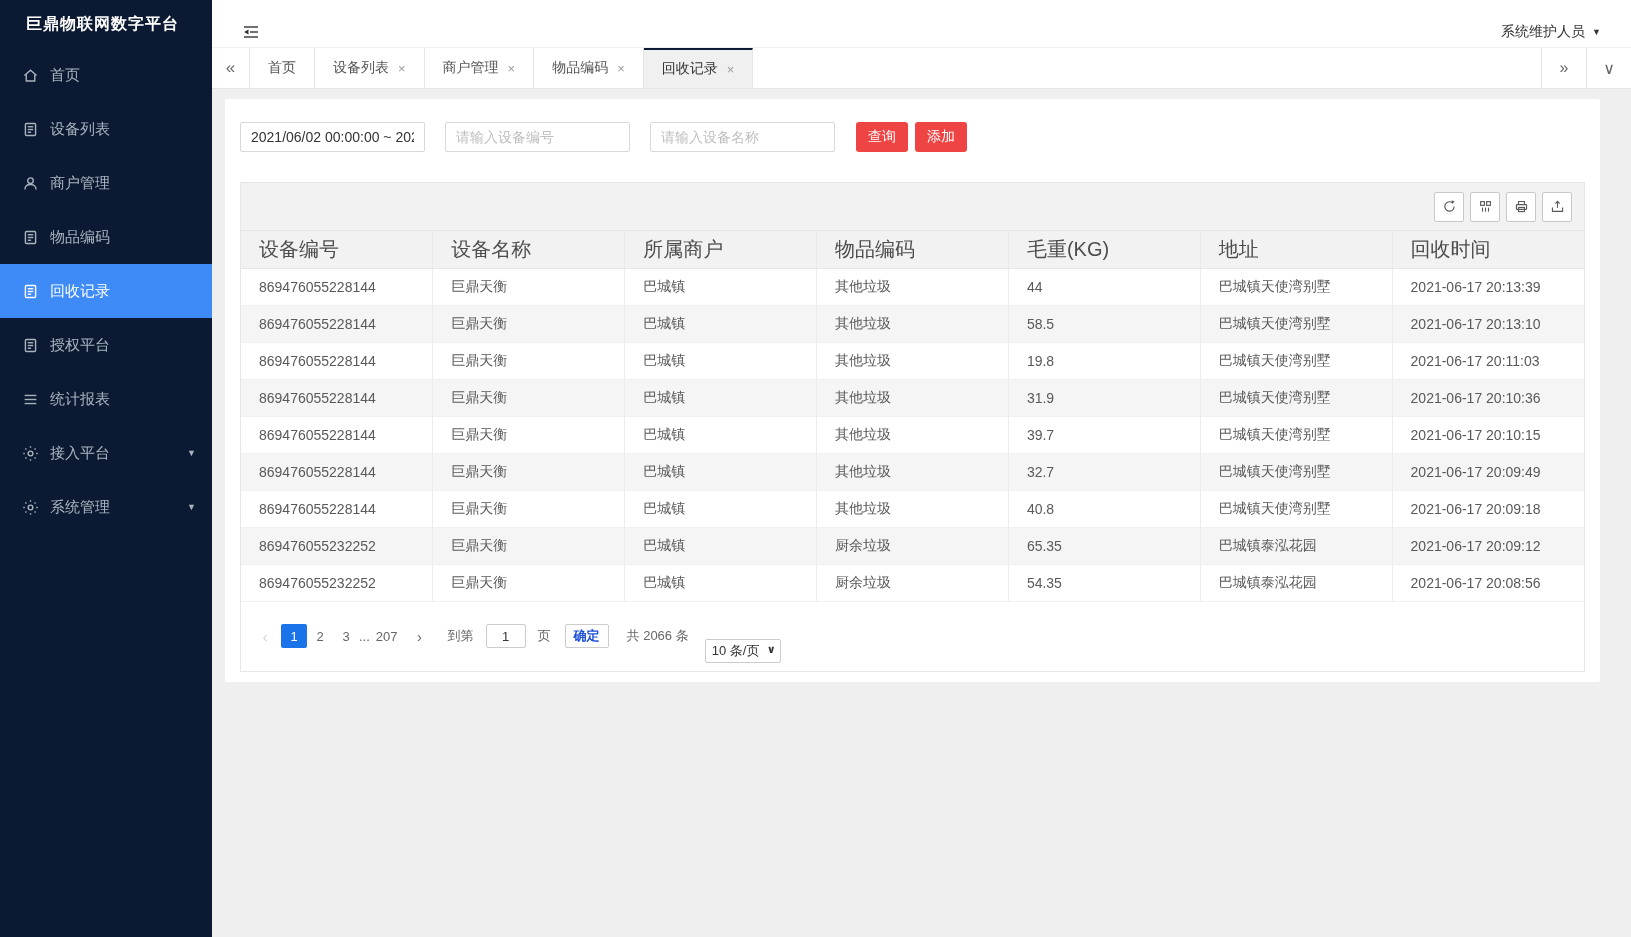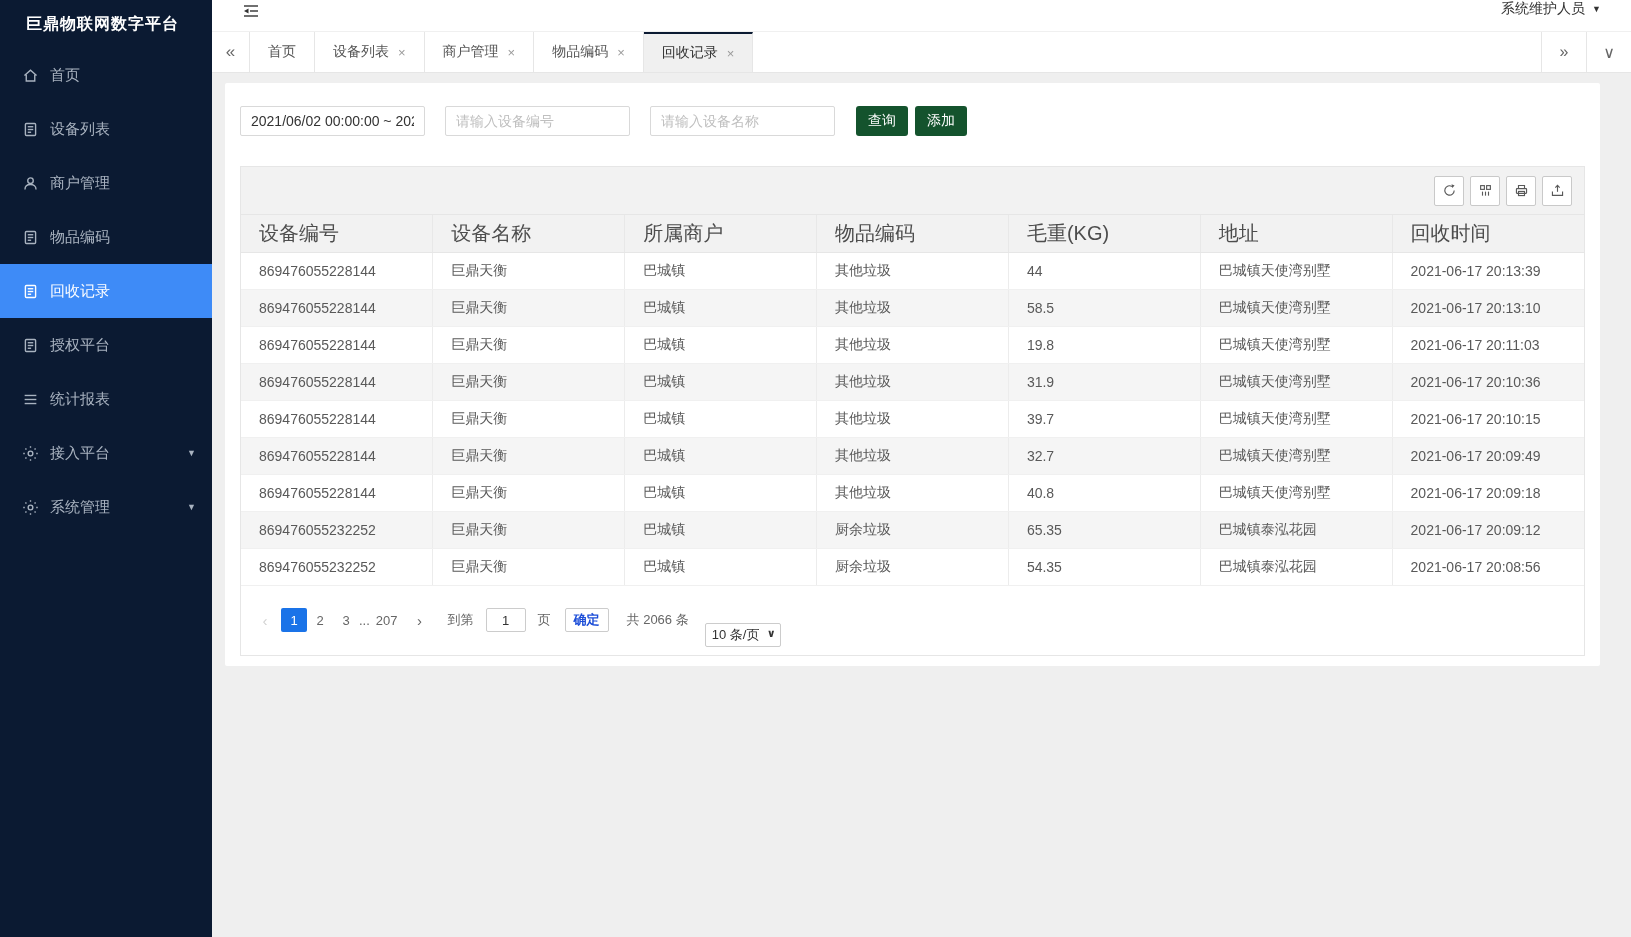"系统维护人员" .topbar { align-items: flex-start -> center; margin-top: none -> 16px }
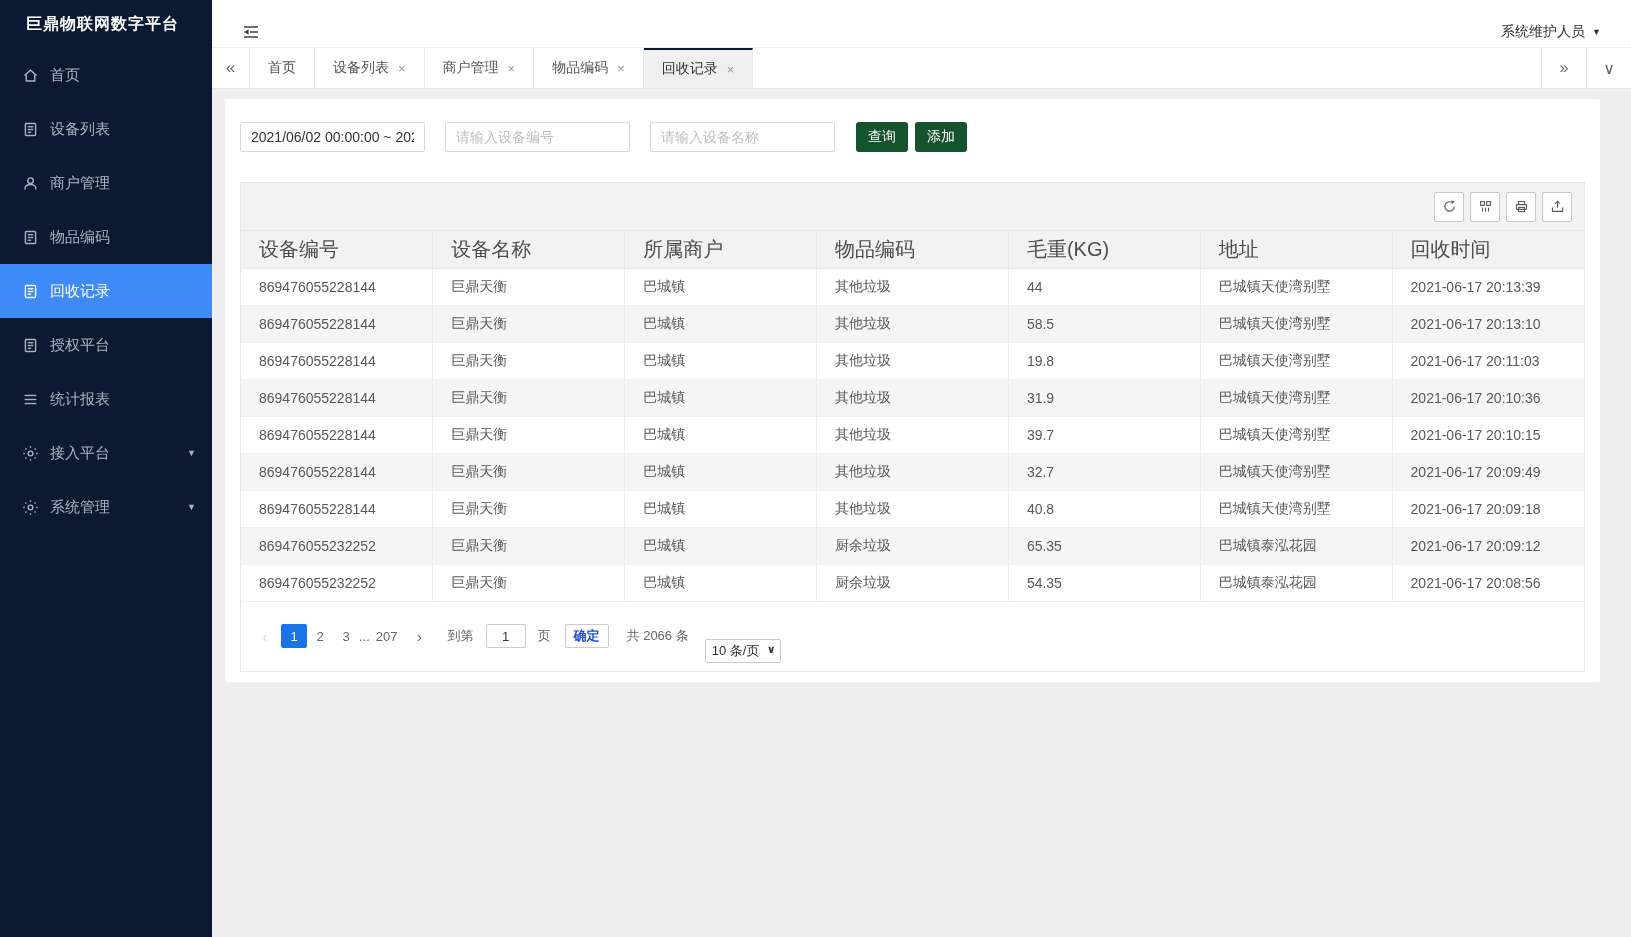"查询" .btn { background: #14532d -> #ef4444 }
